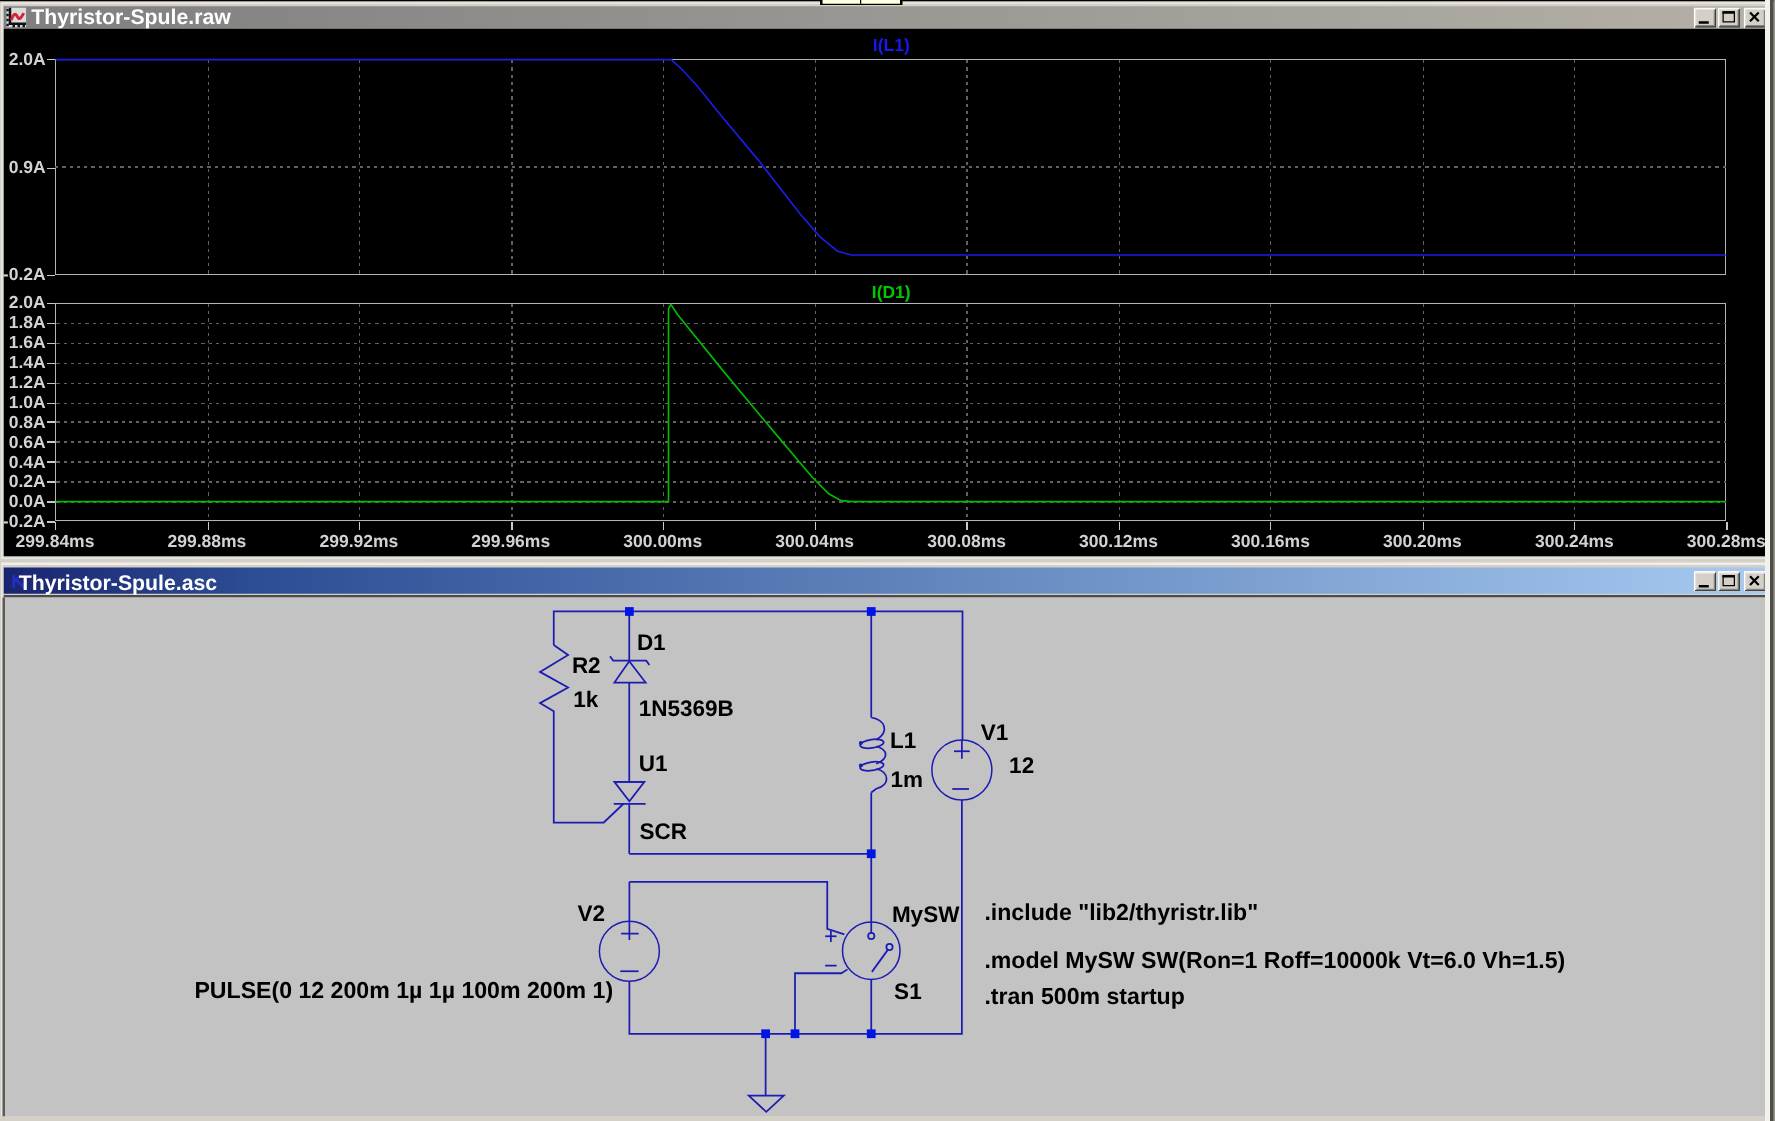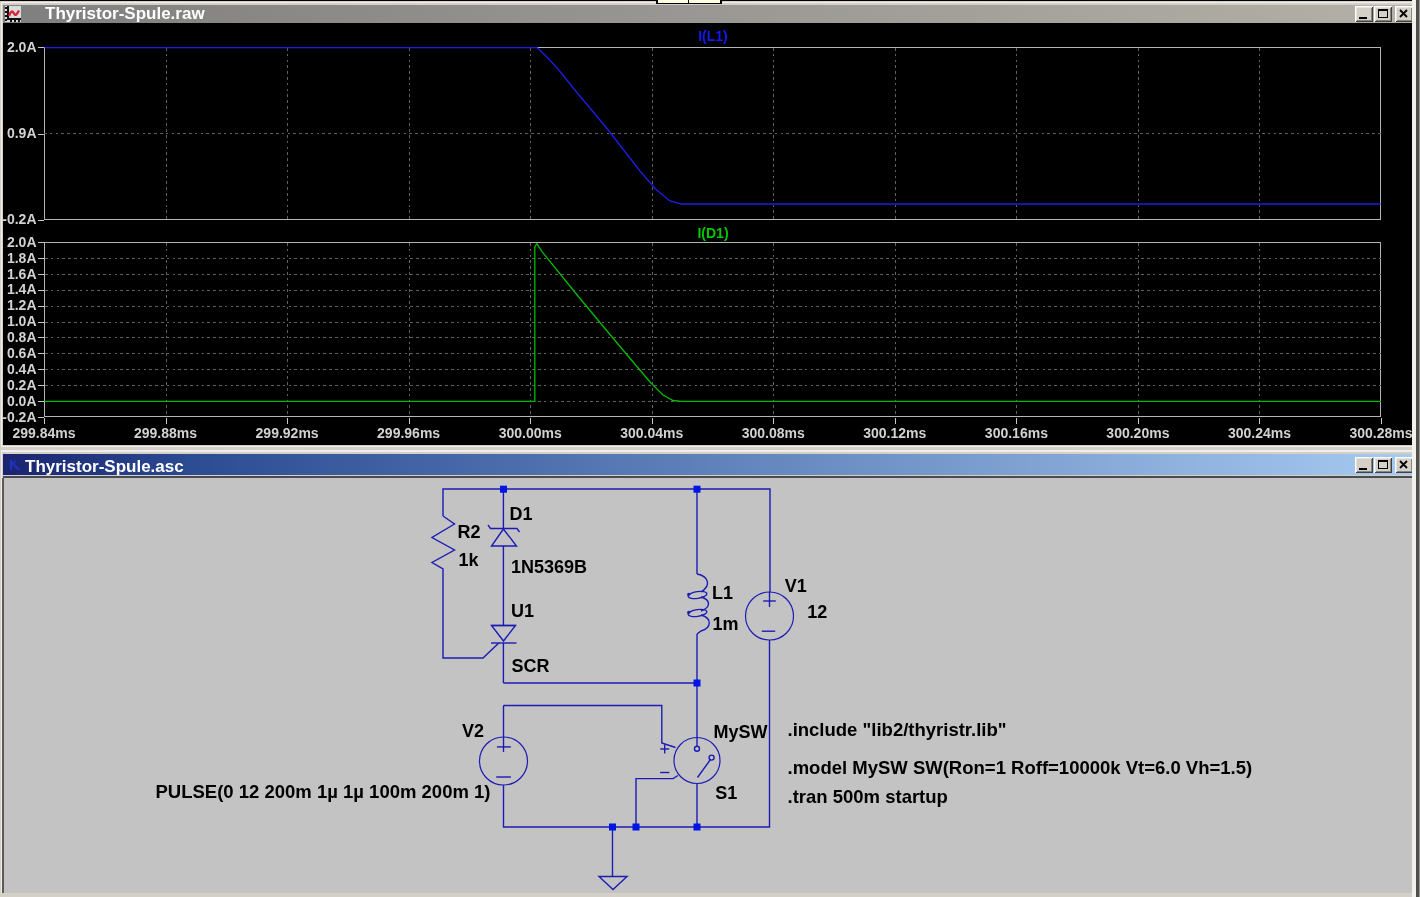"Thyristor-Spule.raw" div.abs { margin-left: 20px -> none }
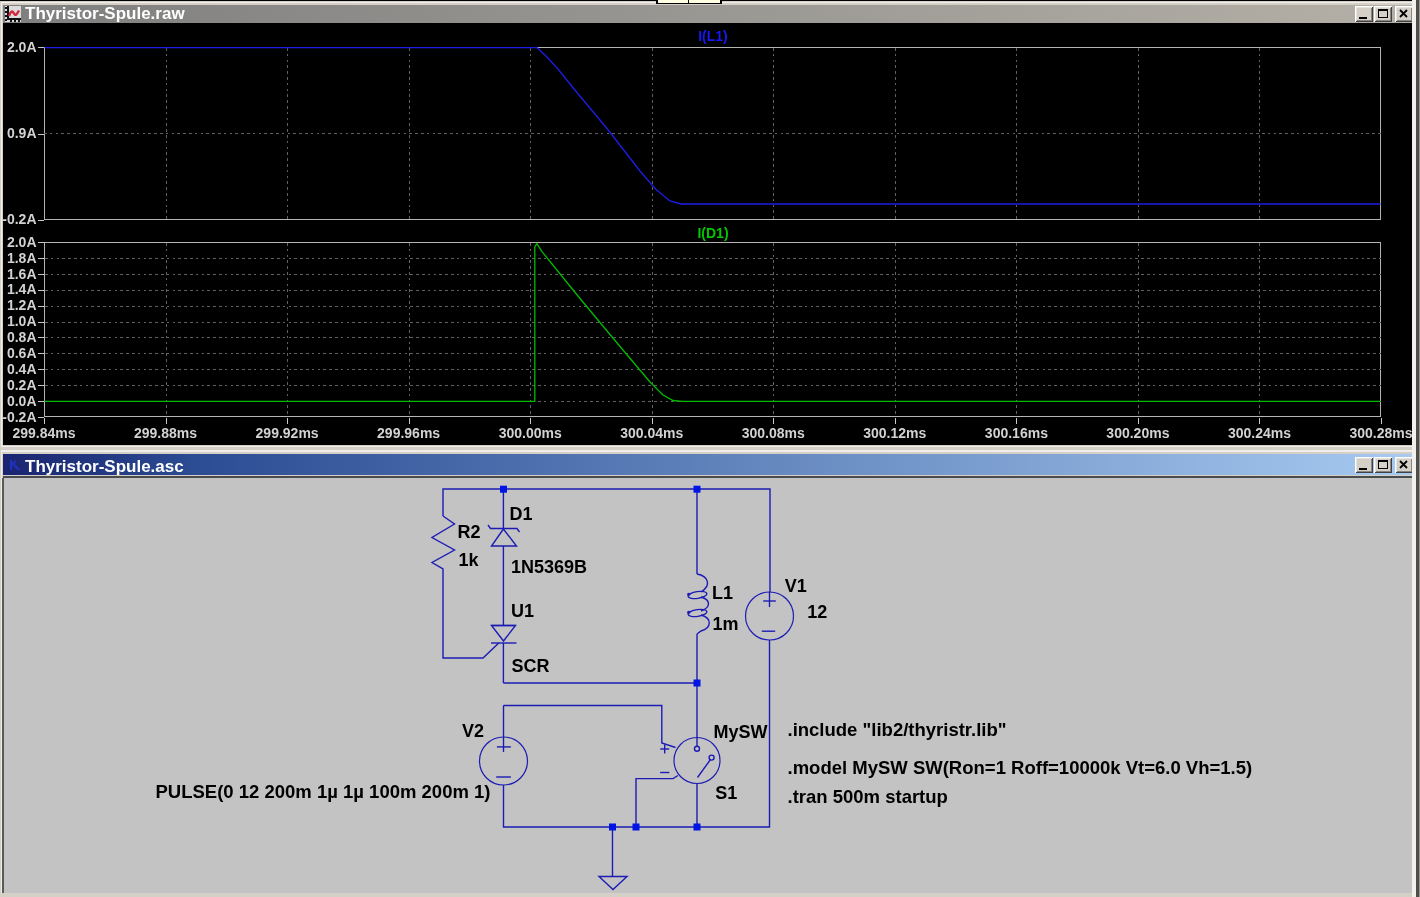"Thyristor-Spule.asc" div.abs { left: 25px -> 15px }
